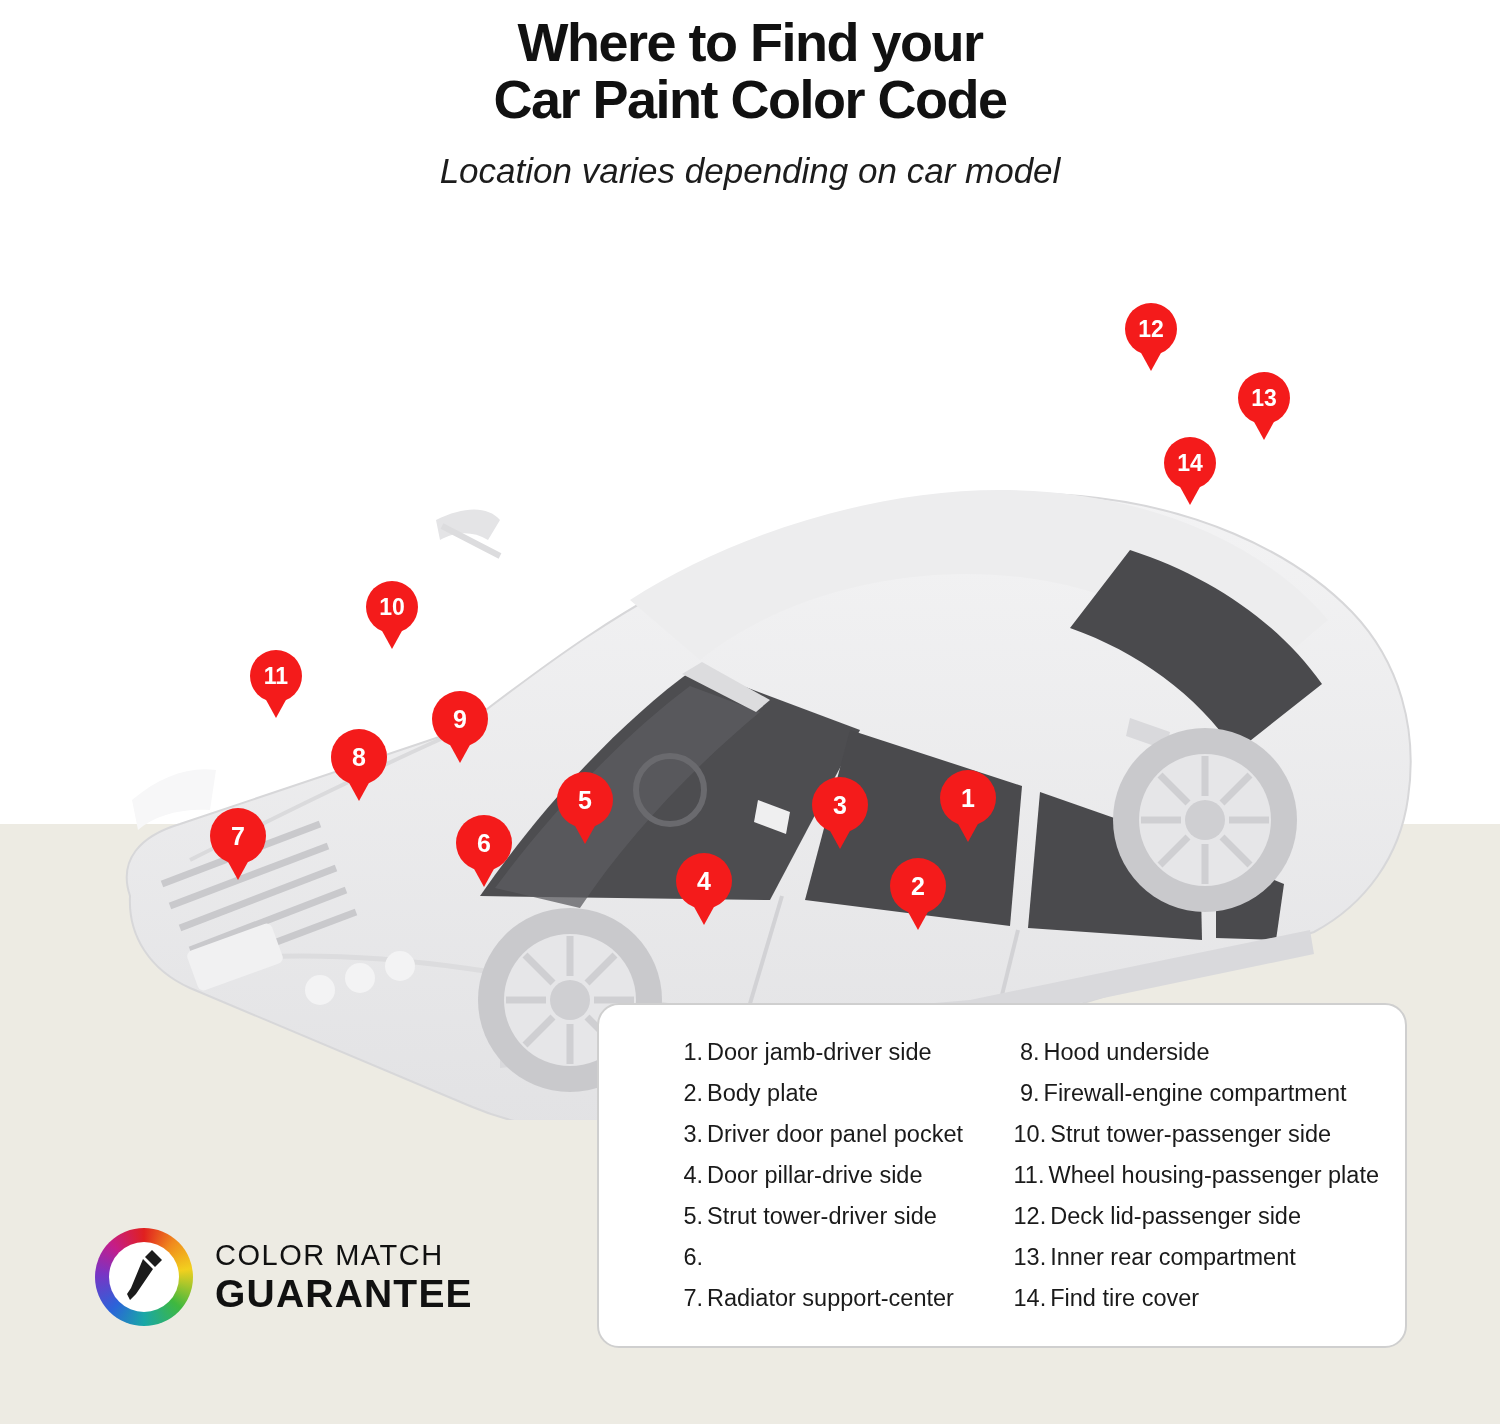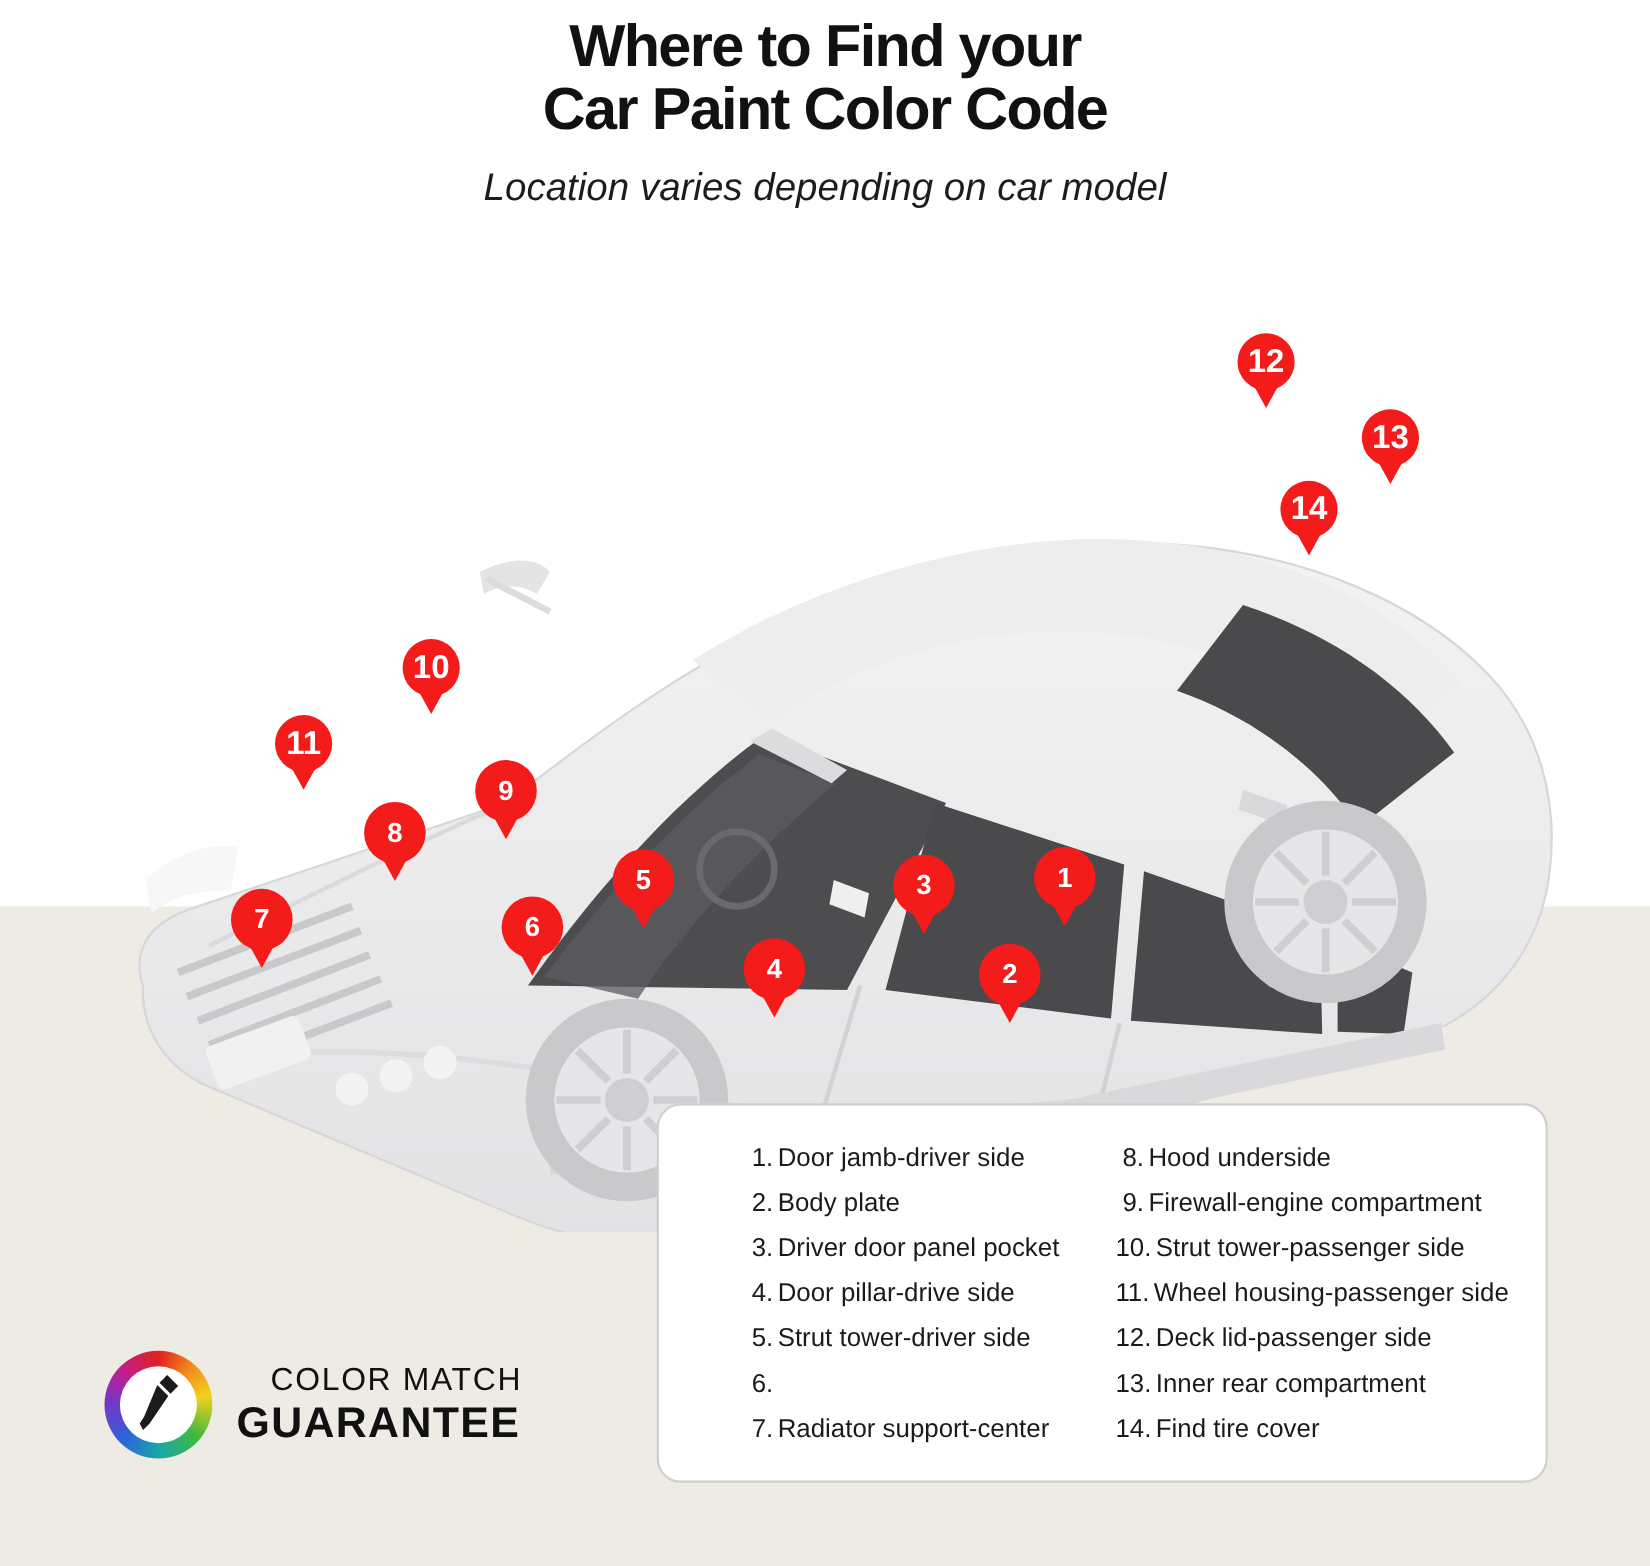"12" .pin.small { font-size: 30px -> 23px }
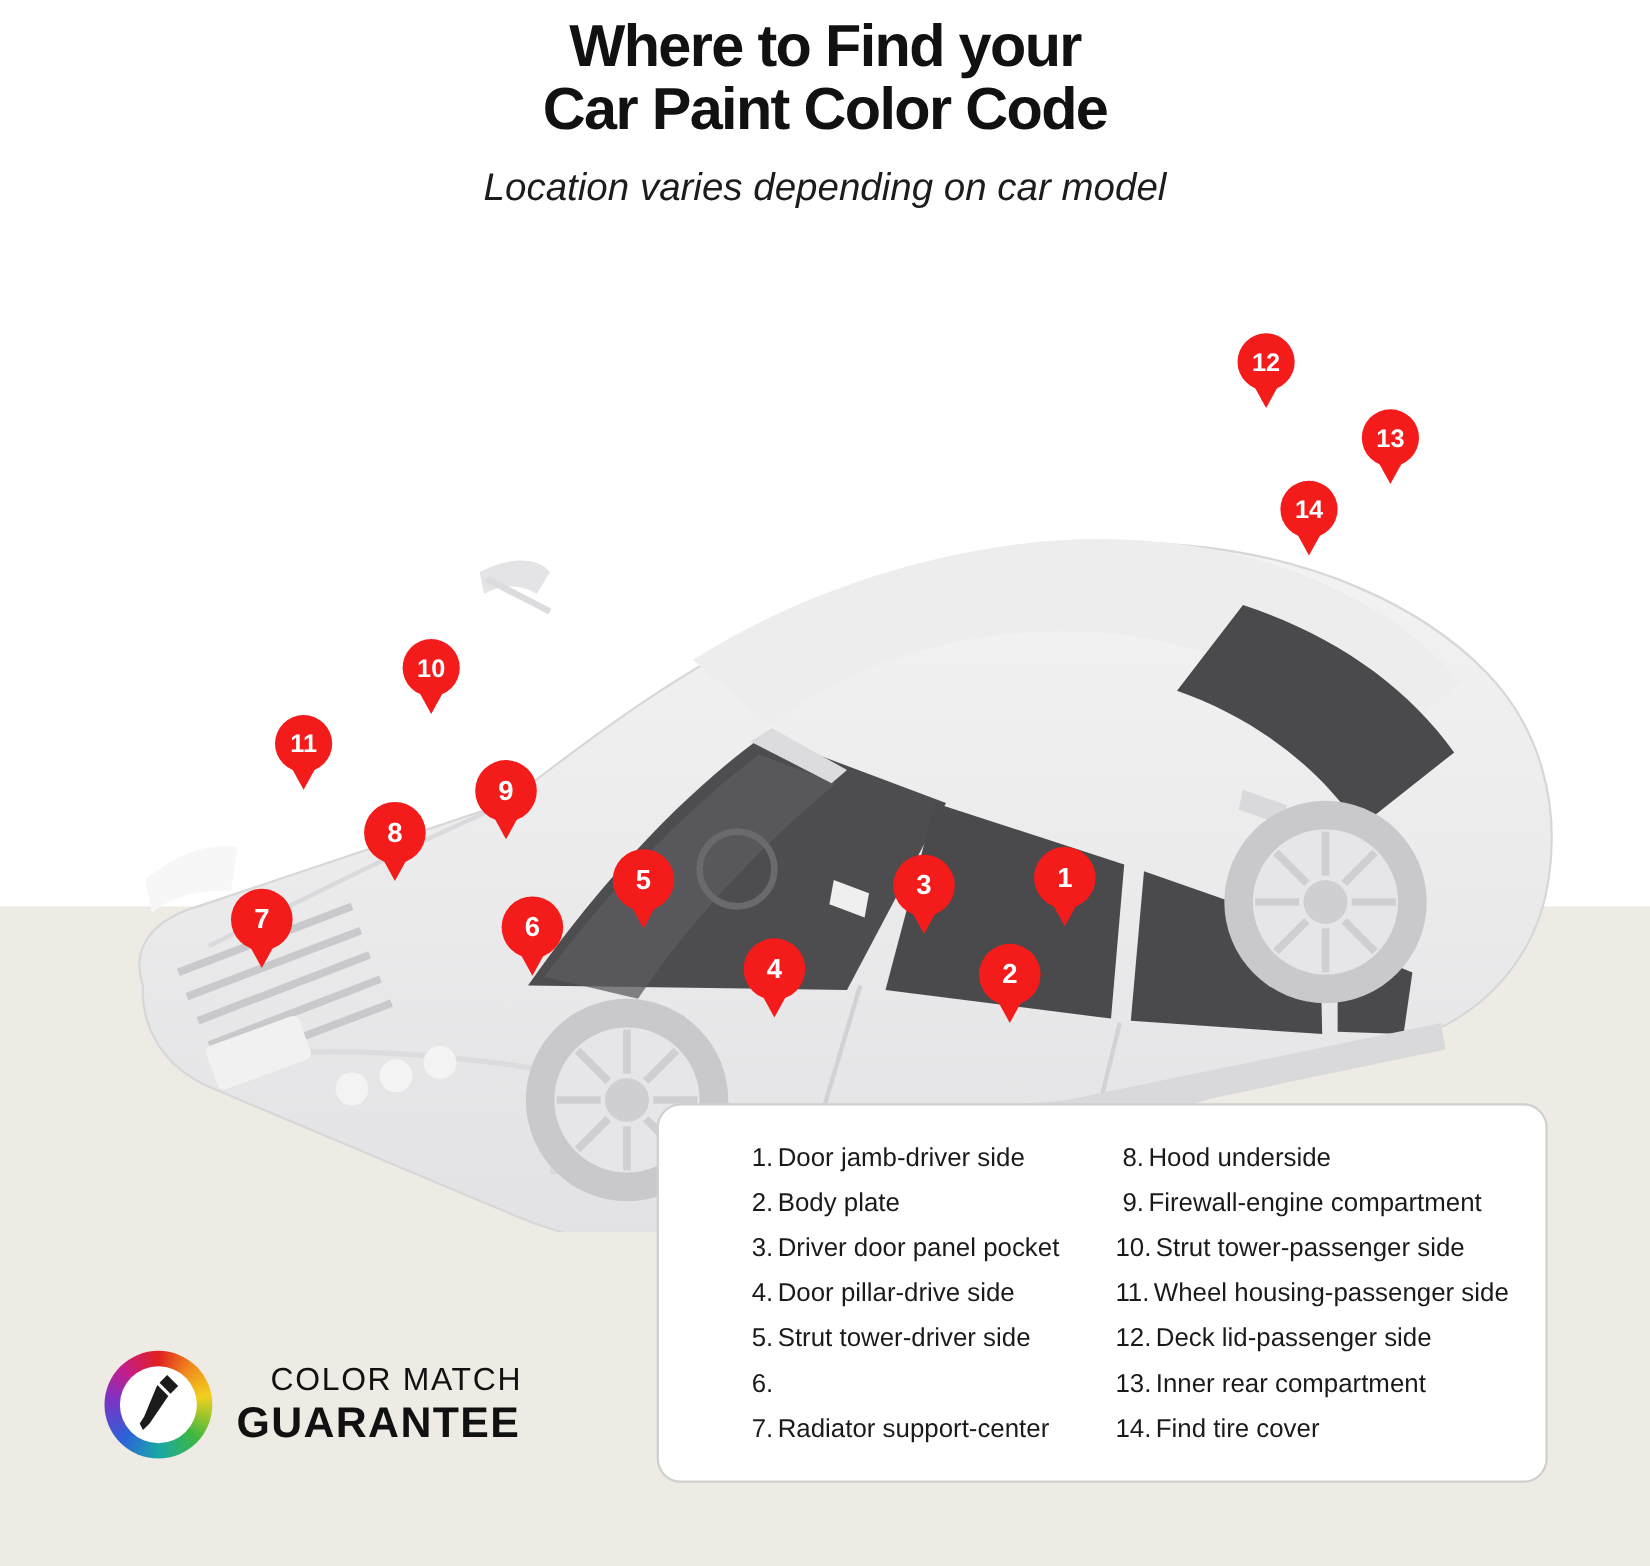"Wheel housing-passenger side" span.legend-text { text: side -> plate }
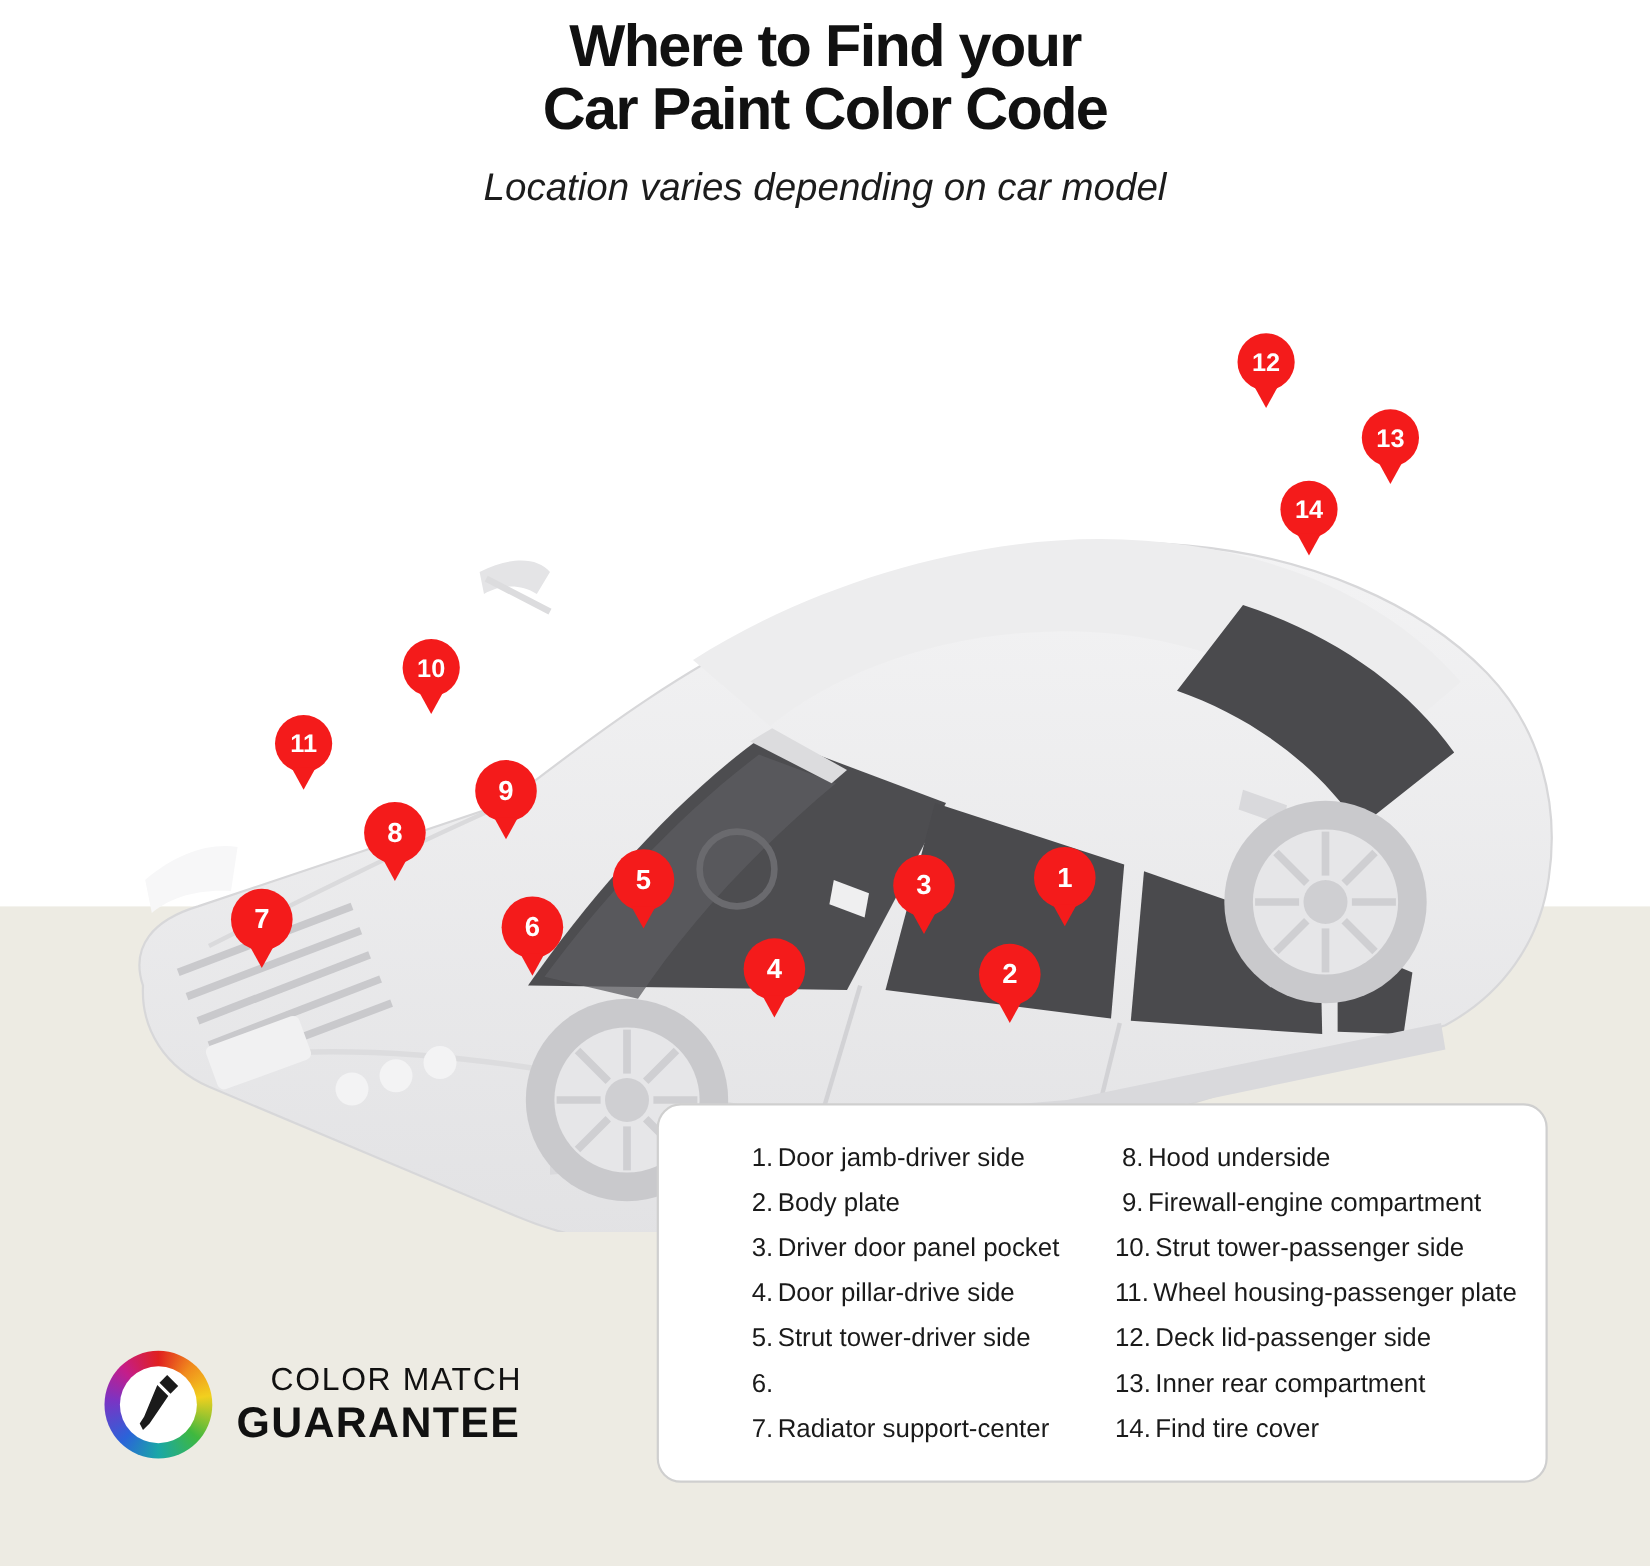"COLOR MATCH" #brand-line1 { margin-left: 31px -> none }
